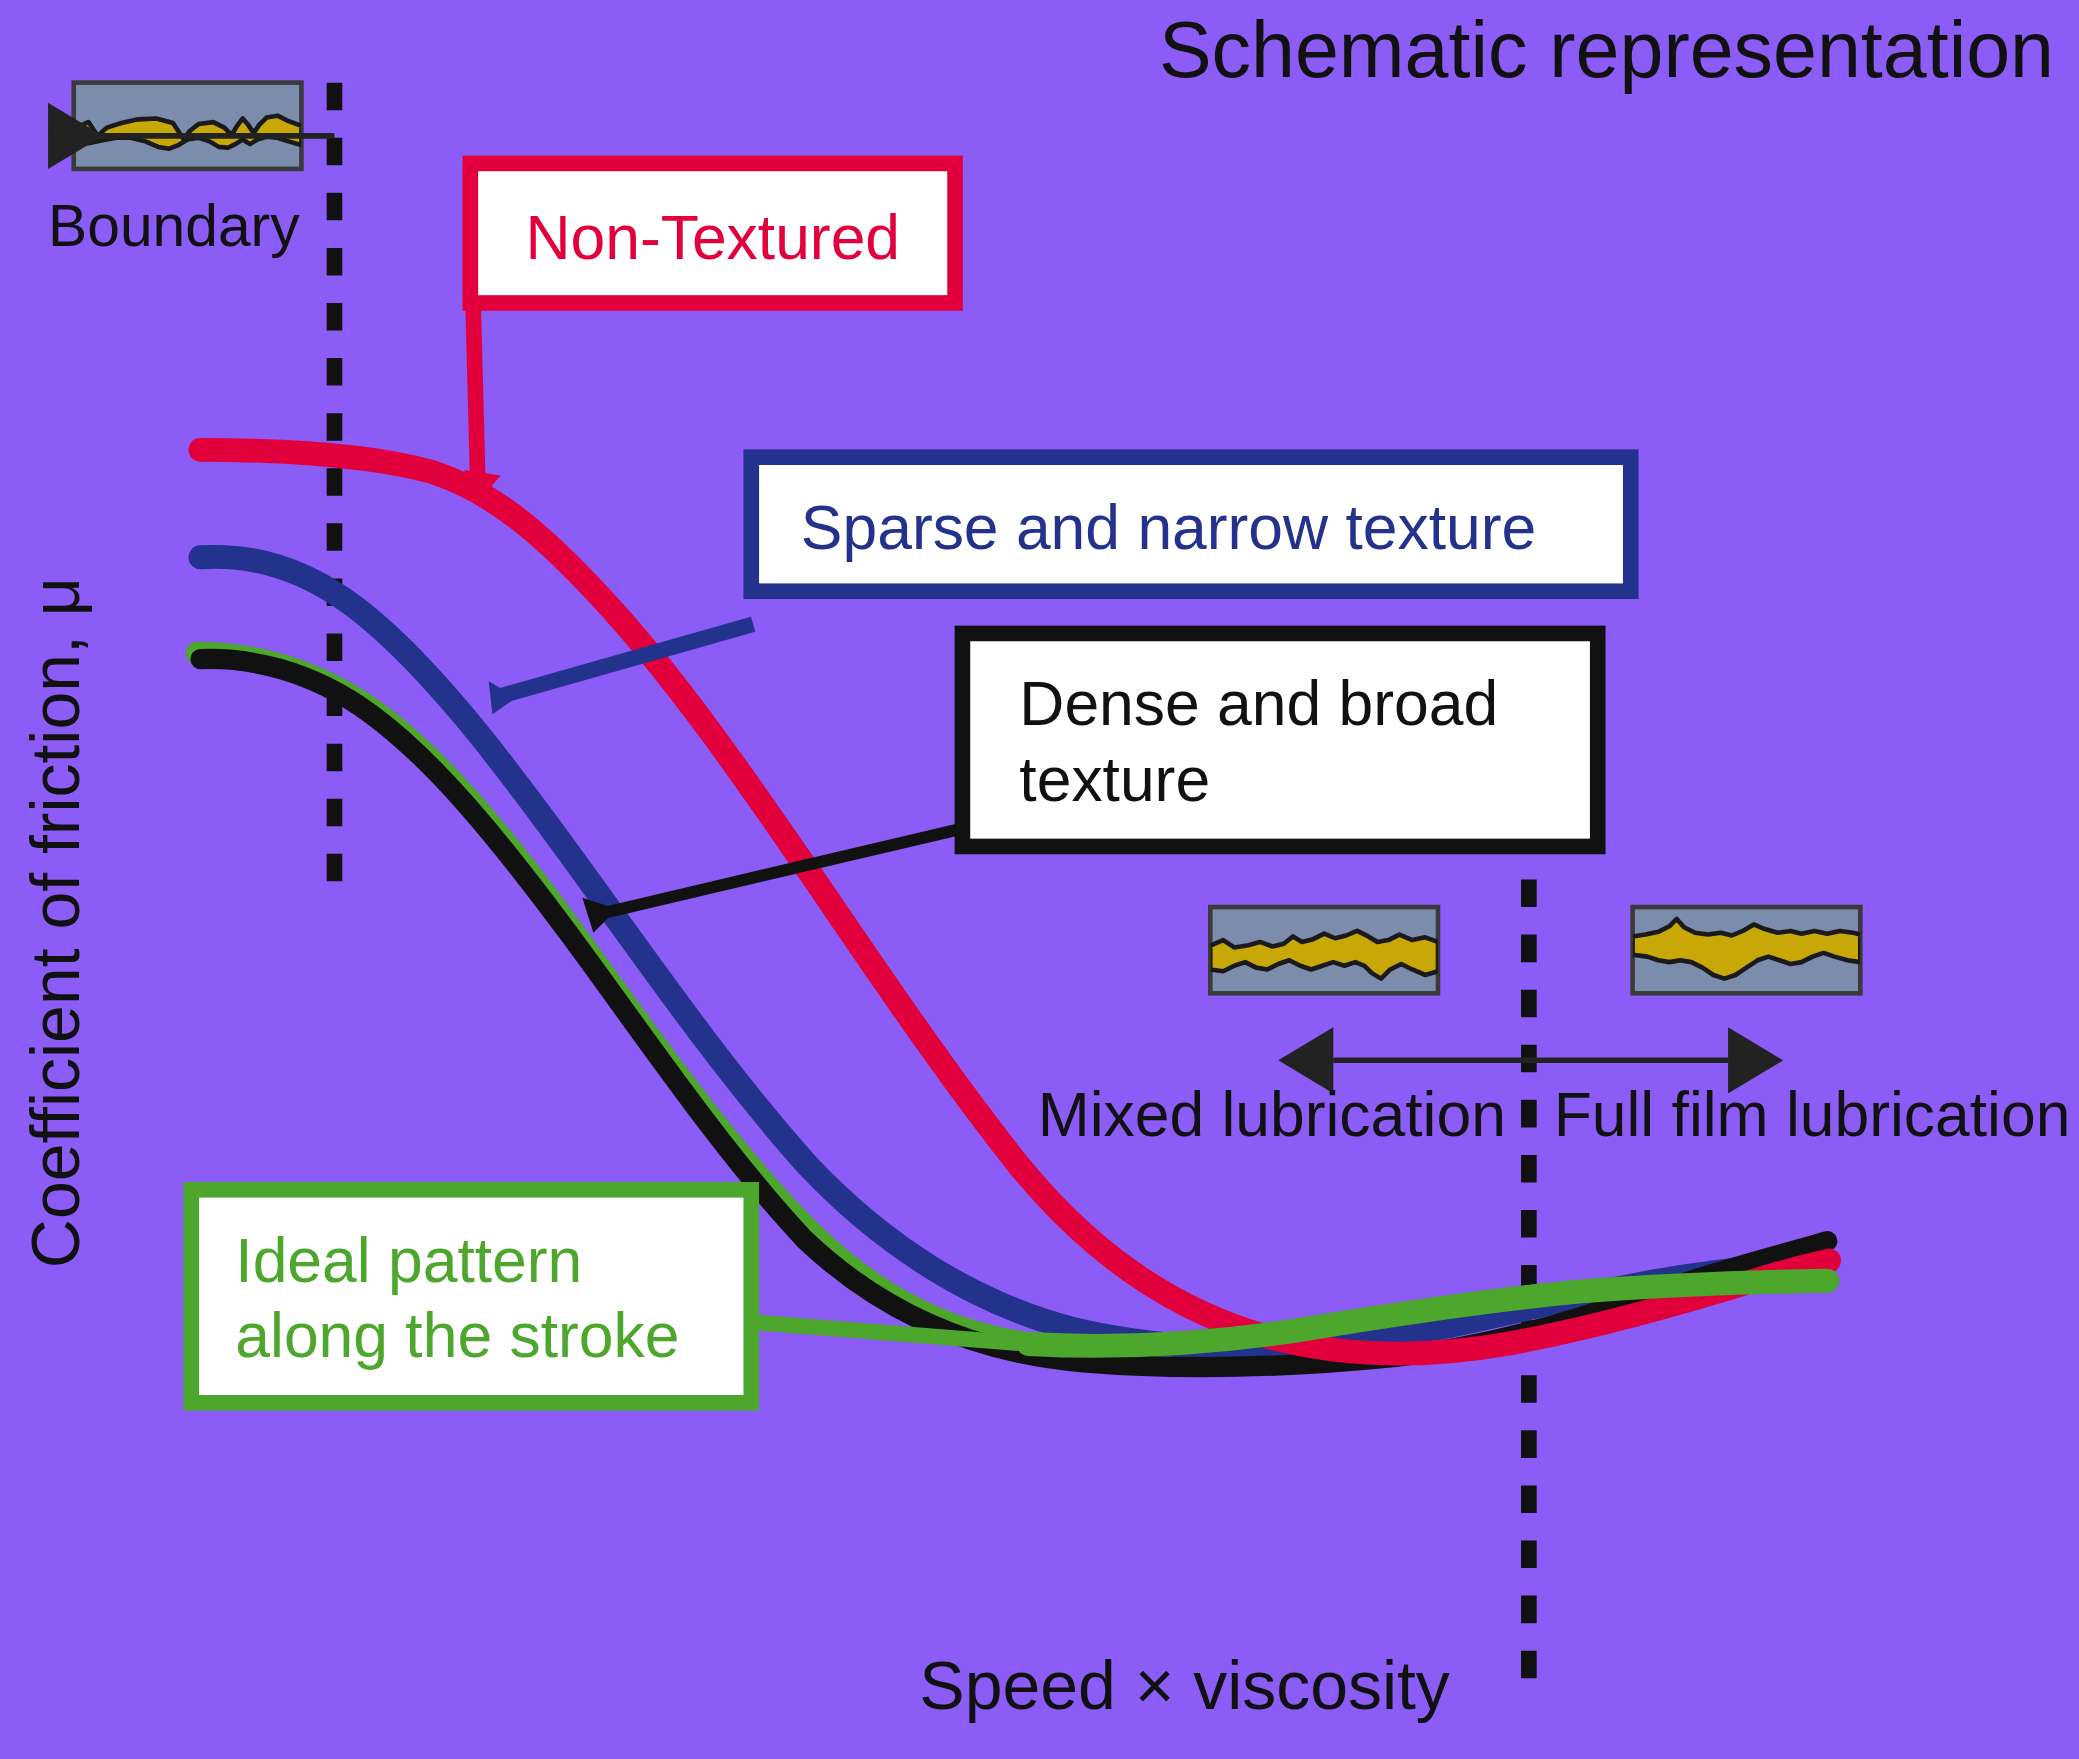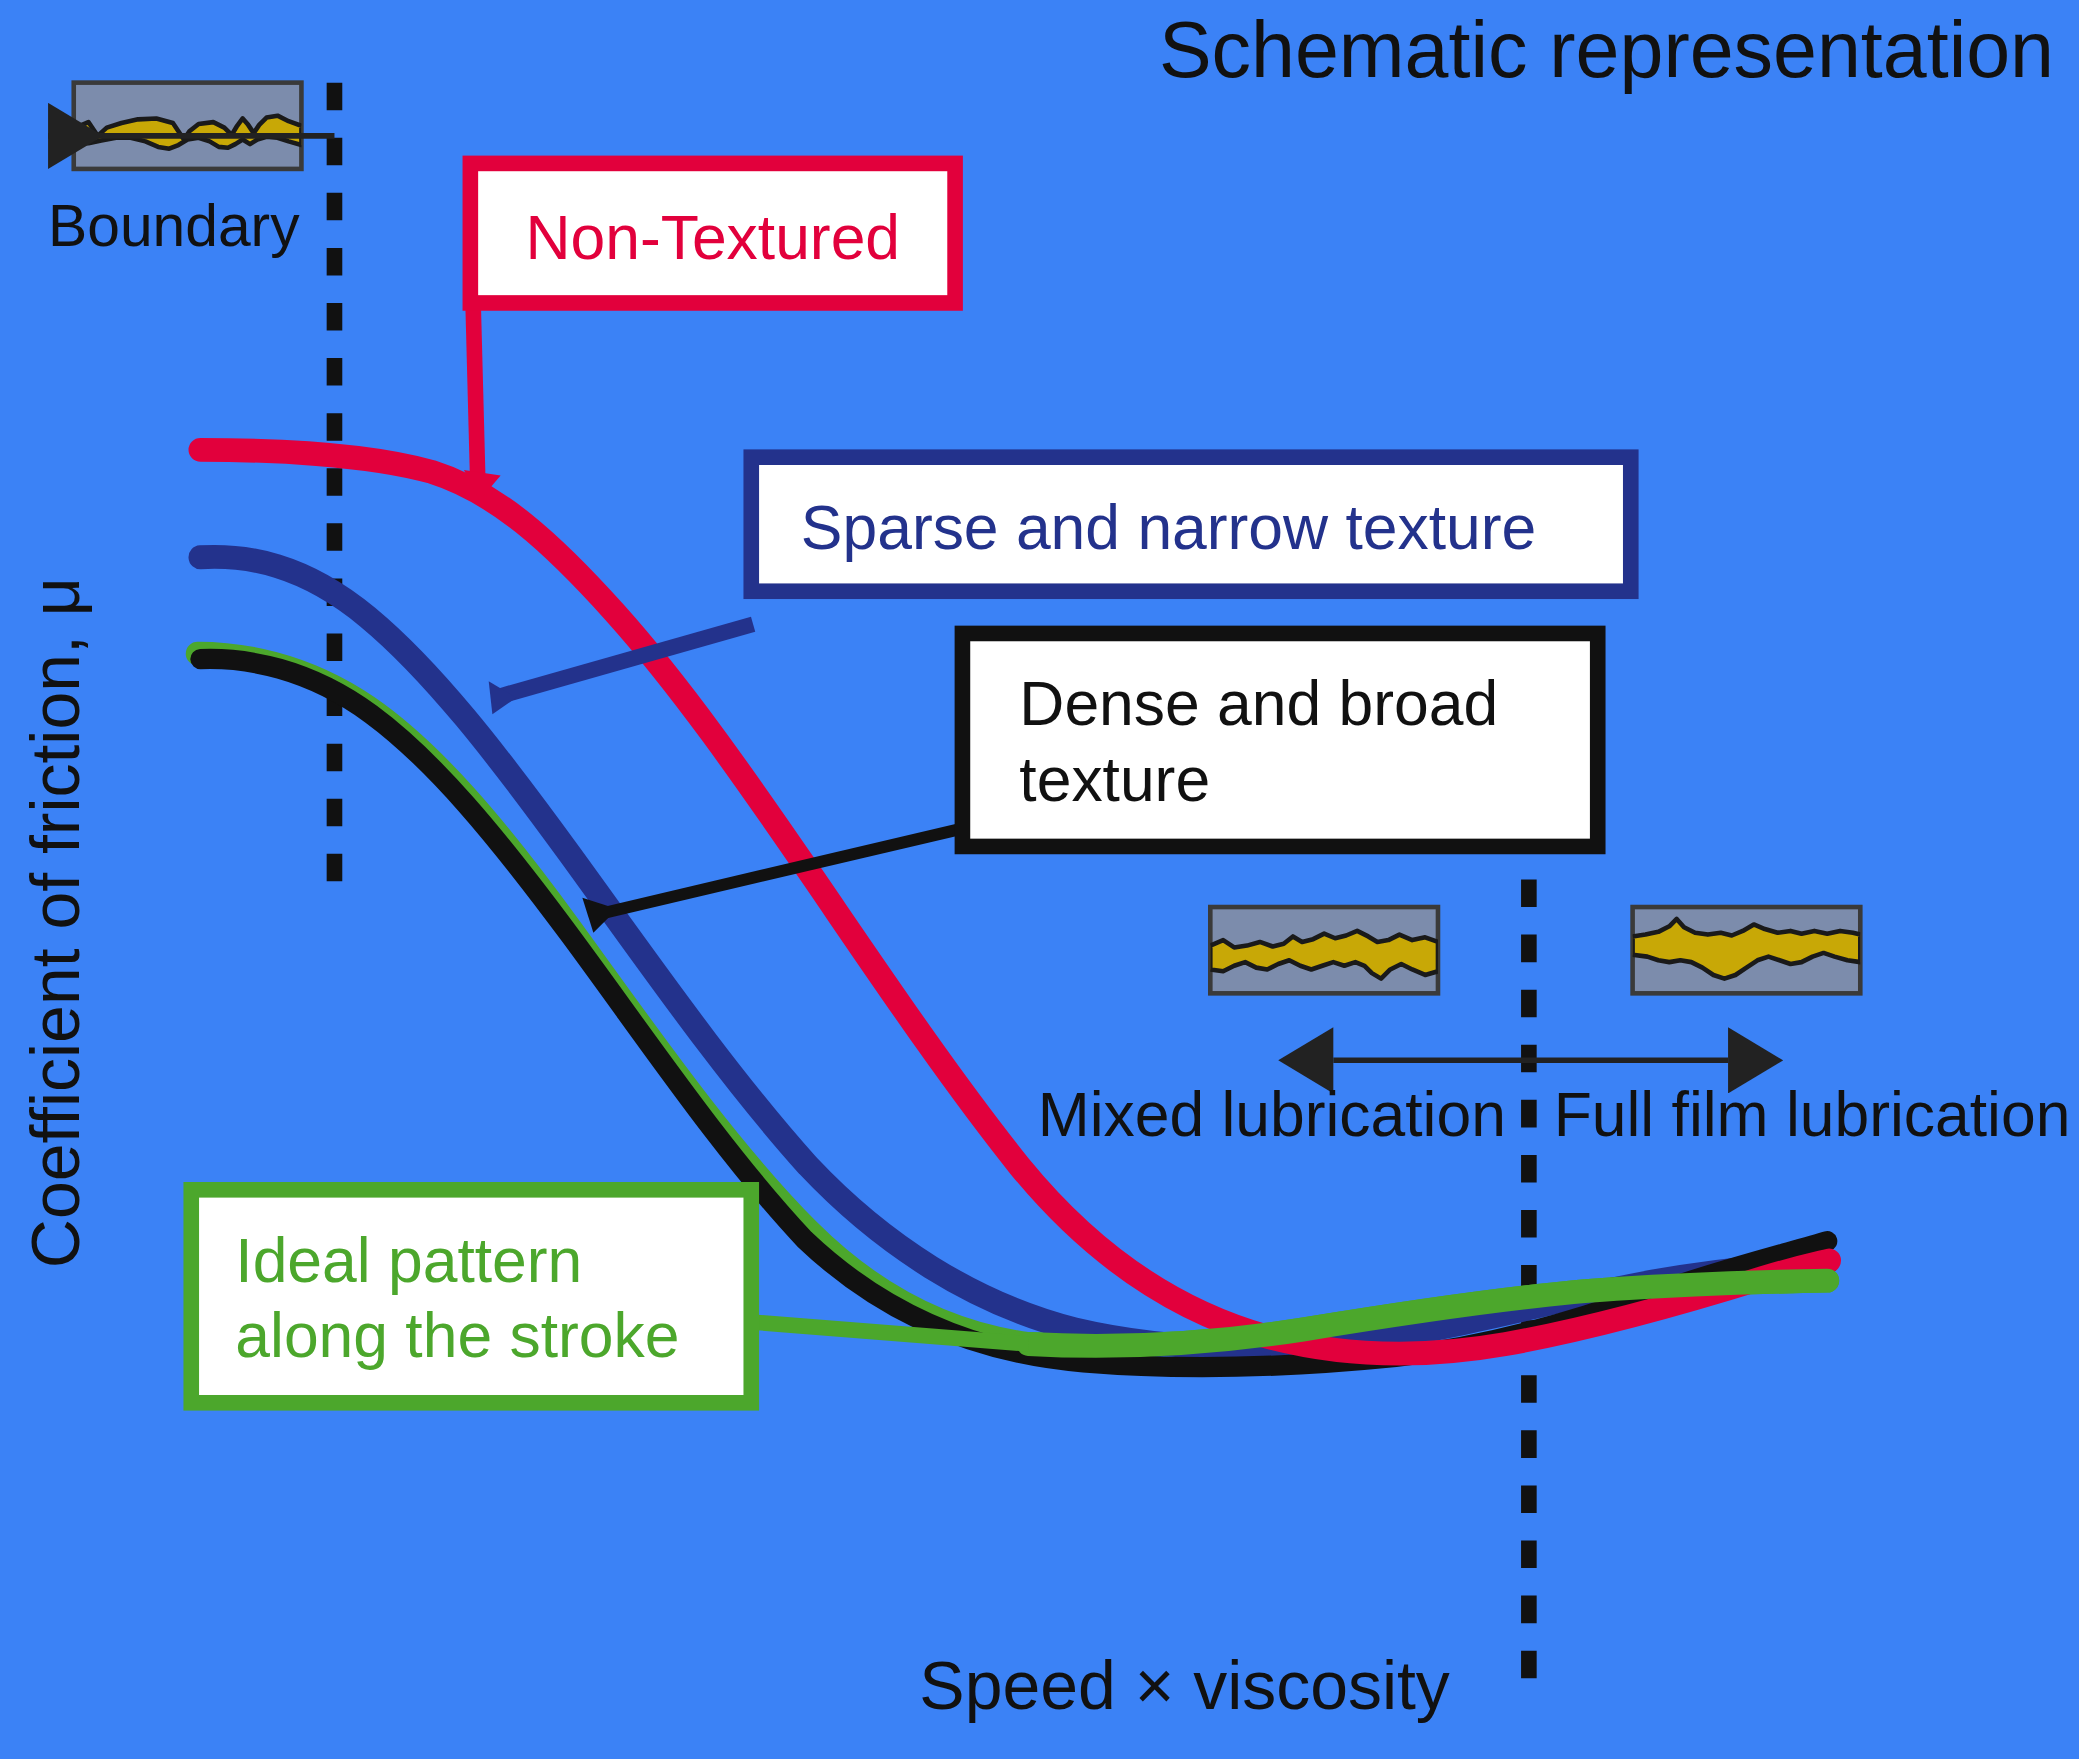"Schematic representation" #stage { background: #3b82f6 -> #8b5cf6 }
